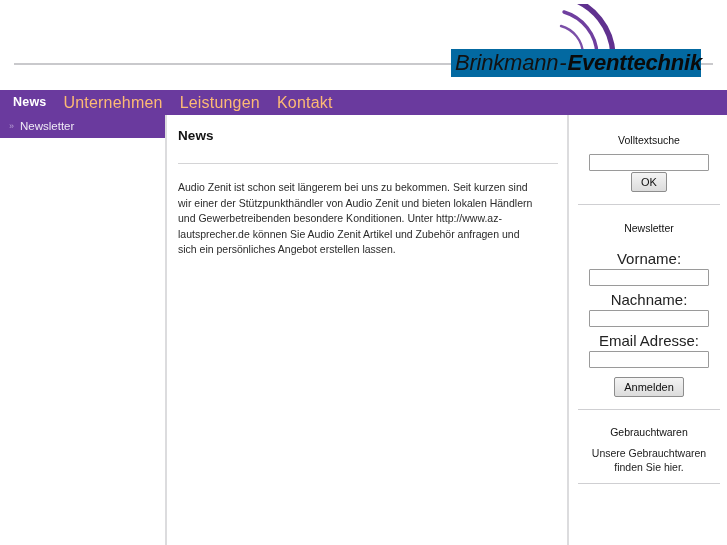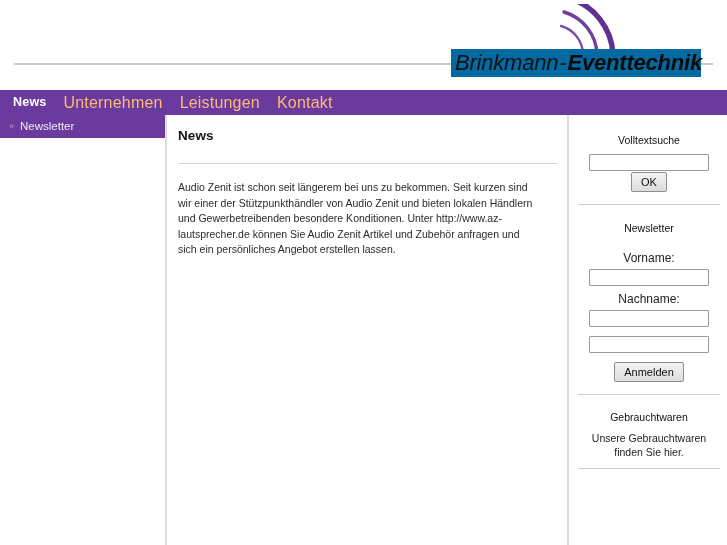"Vorname:" .side-label { font-size: 12px -> 15px }
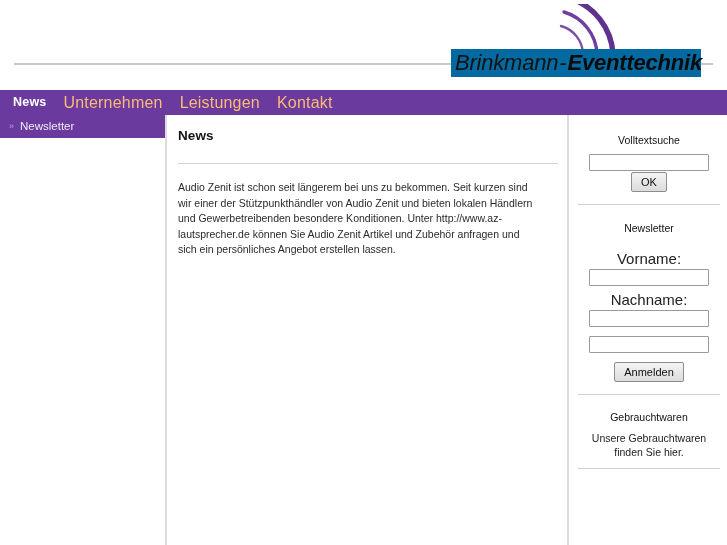"Email Adresse:" div.side-label { html: none -> <div>Email Adresse:</div> }
